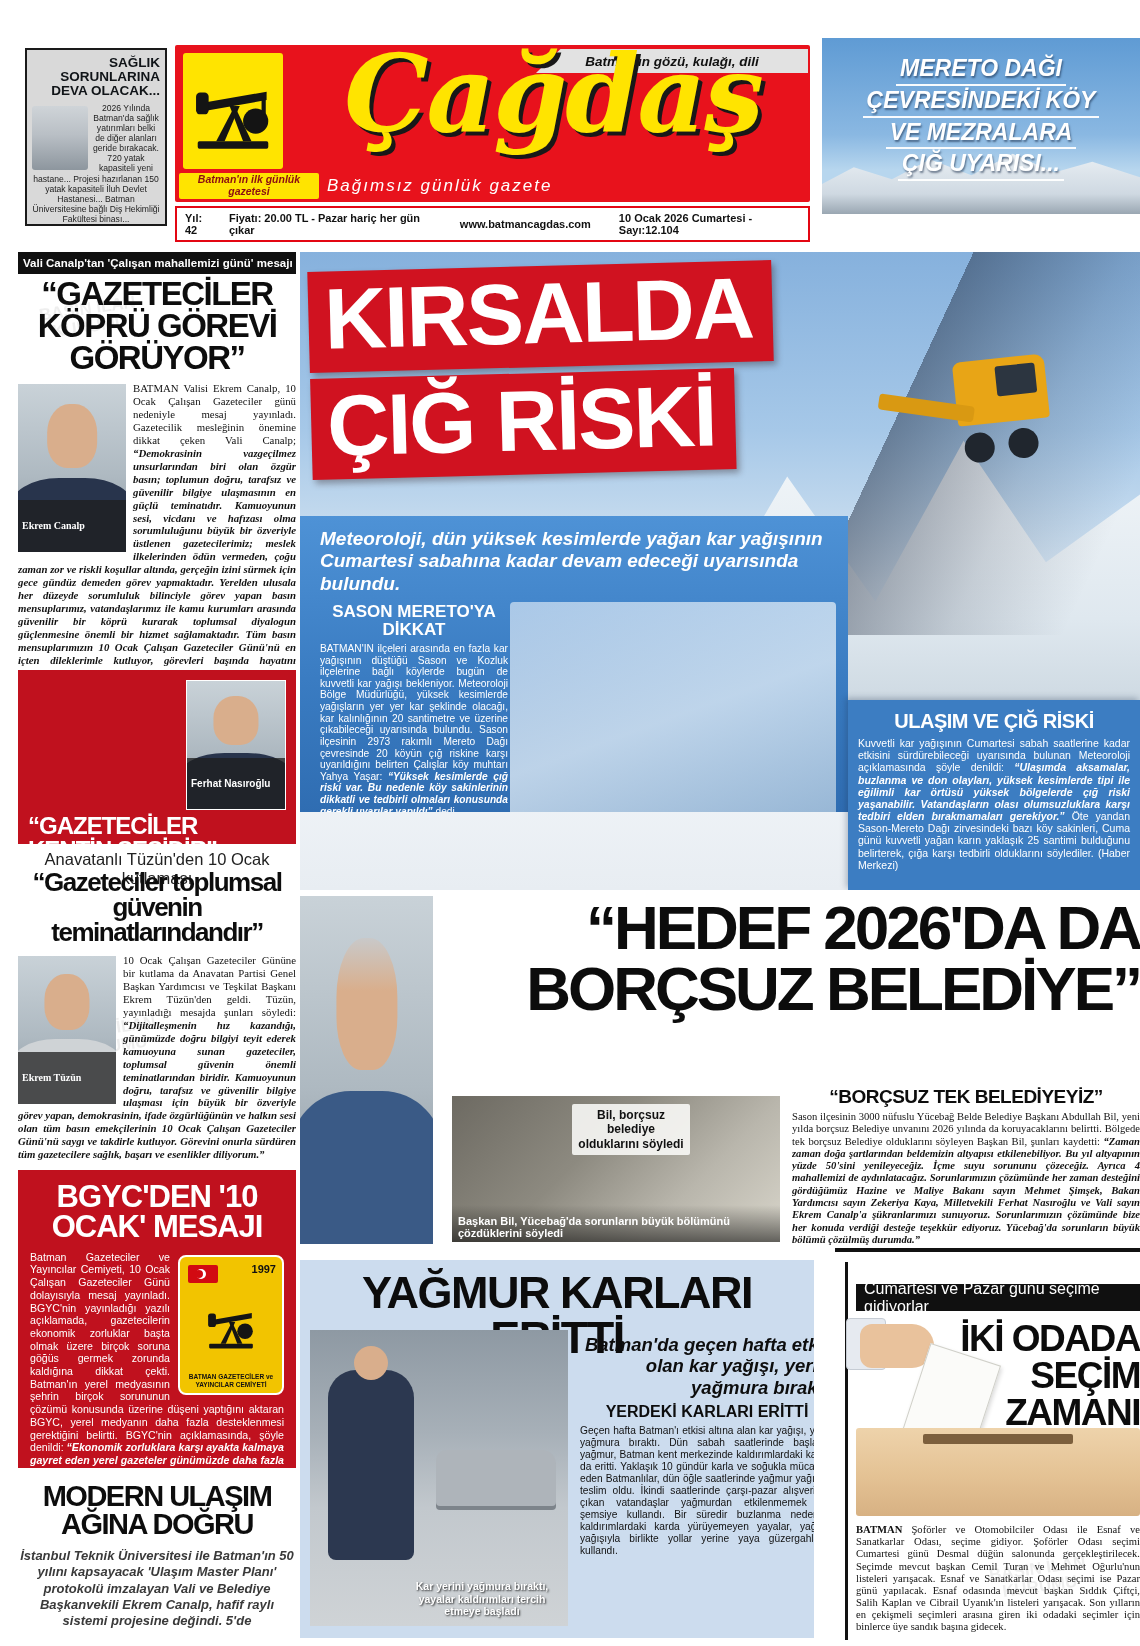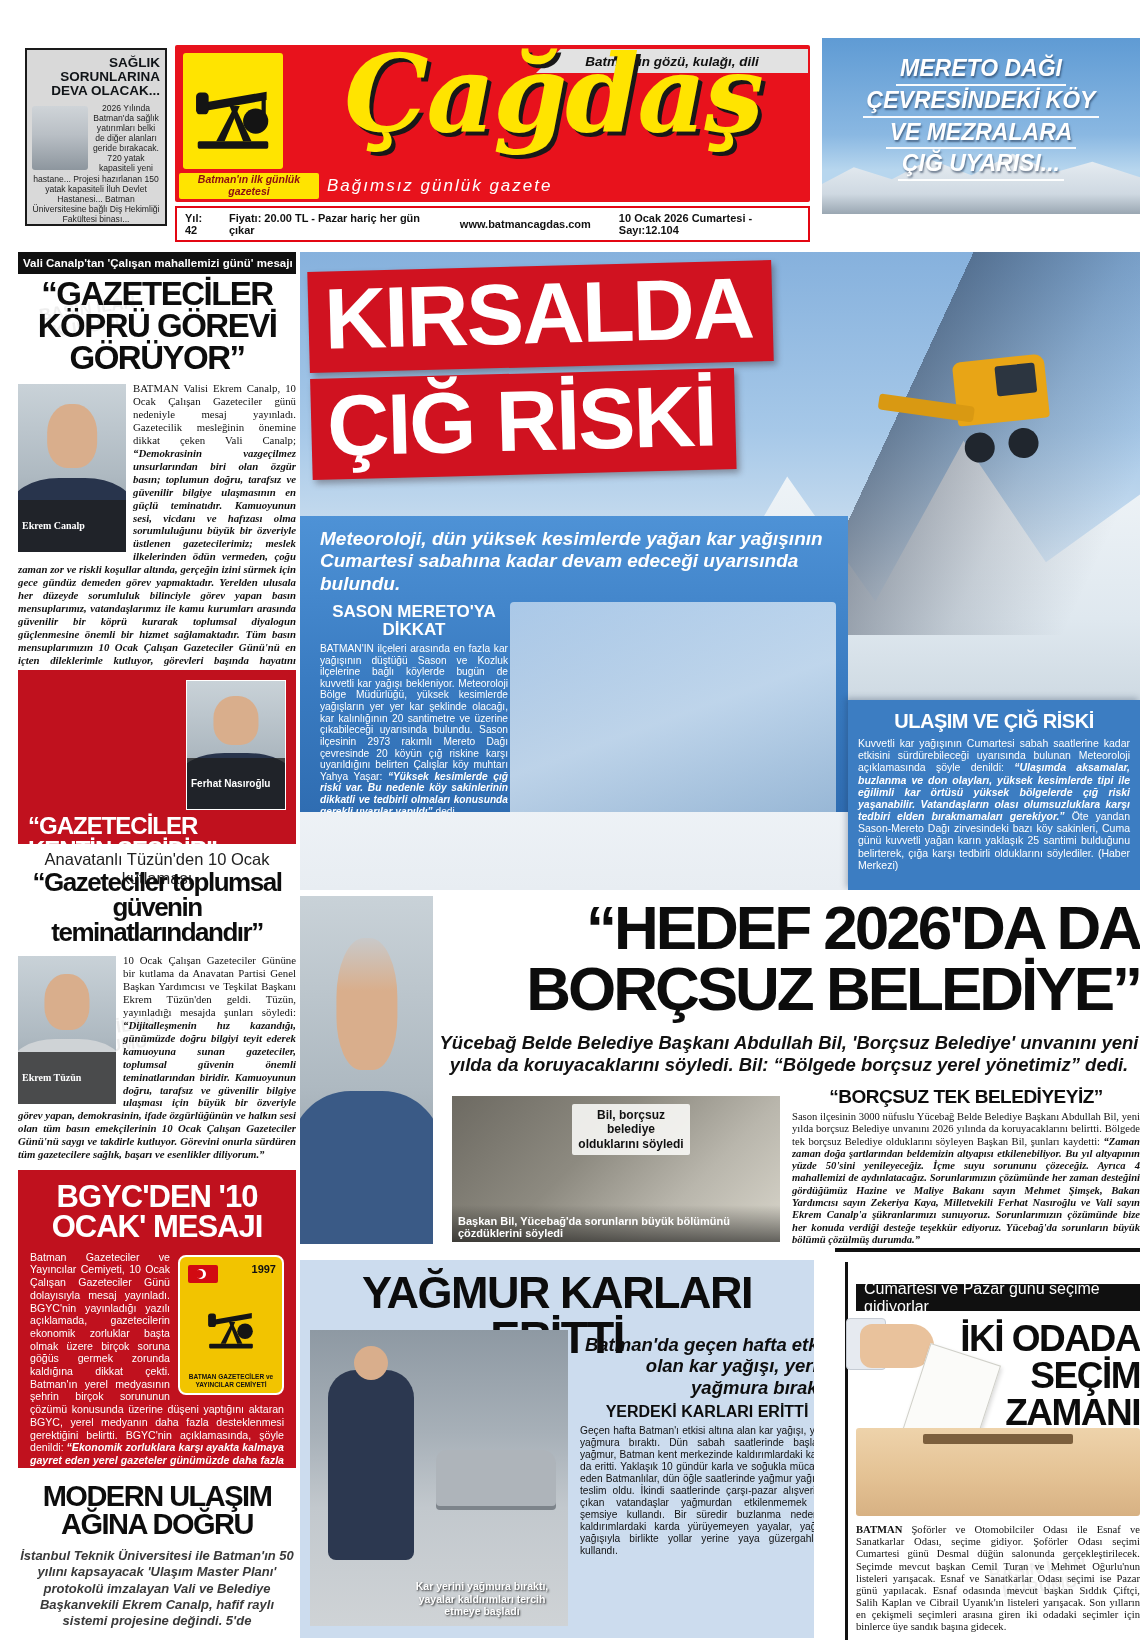"Yücebağ Belde Belediye Başkanı Abdullah" div.abs { html: <div>Yücebağ Belde Belediye Başkanı Abdullah Bil, 'Borçsuz Belediye' unvanını yeni yılda da koruyacaklarını söyledi. Bil: “Bölgede borçsuz yerel yönetimiz” dedi.</div> -> none }
